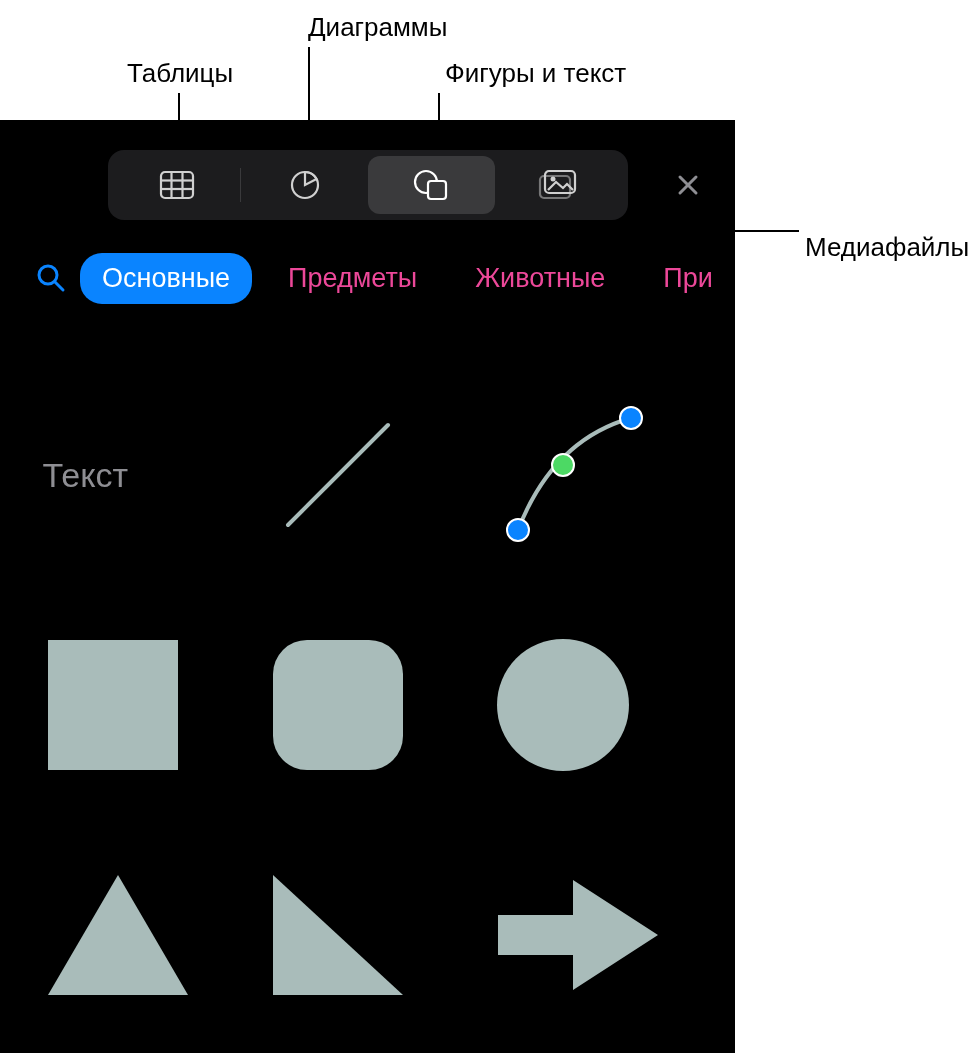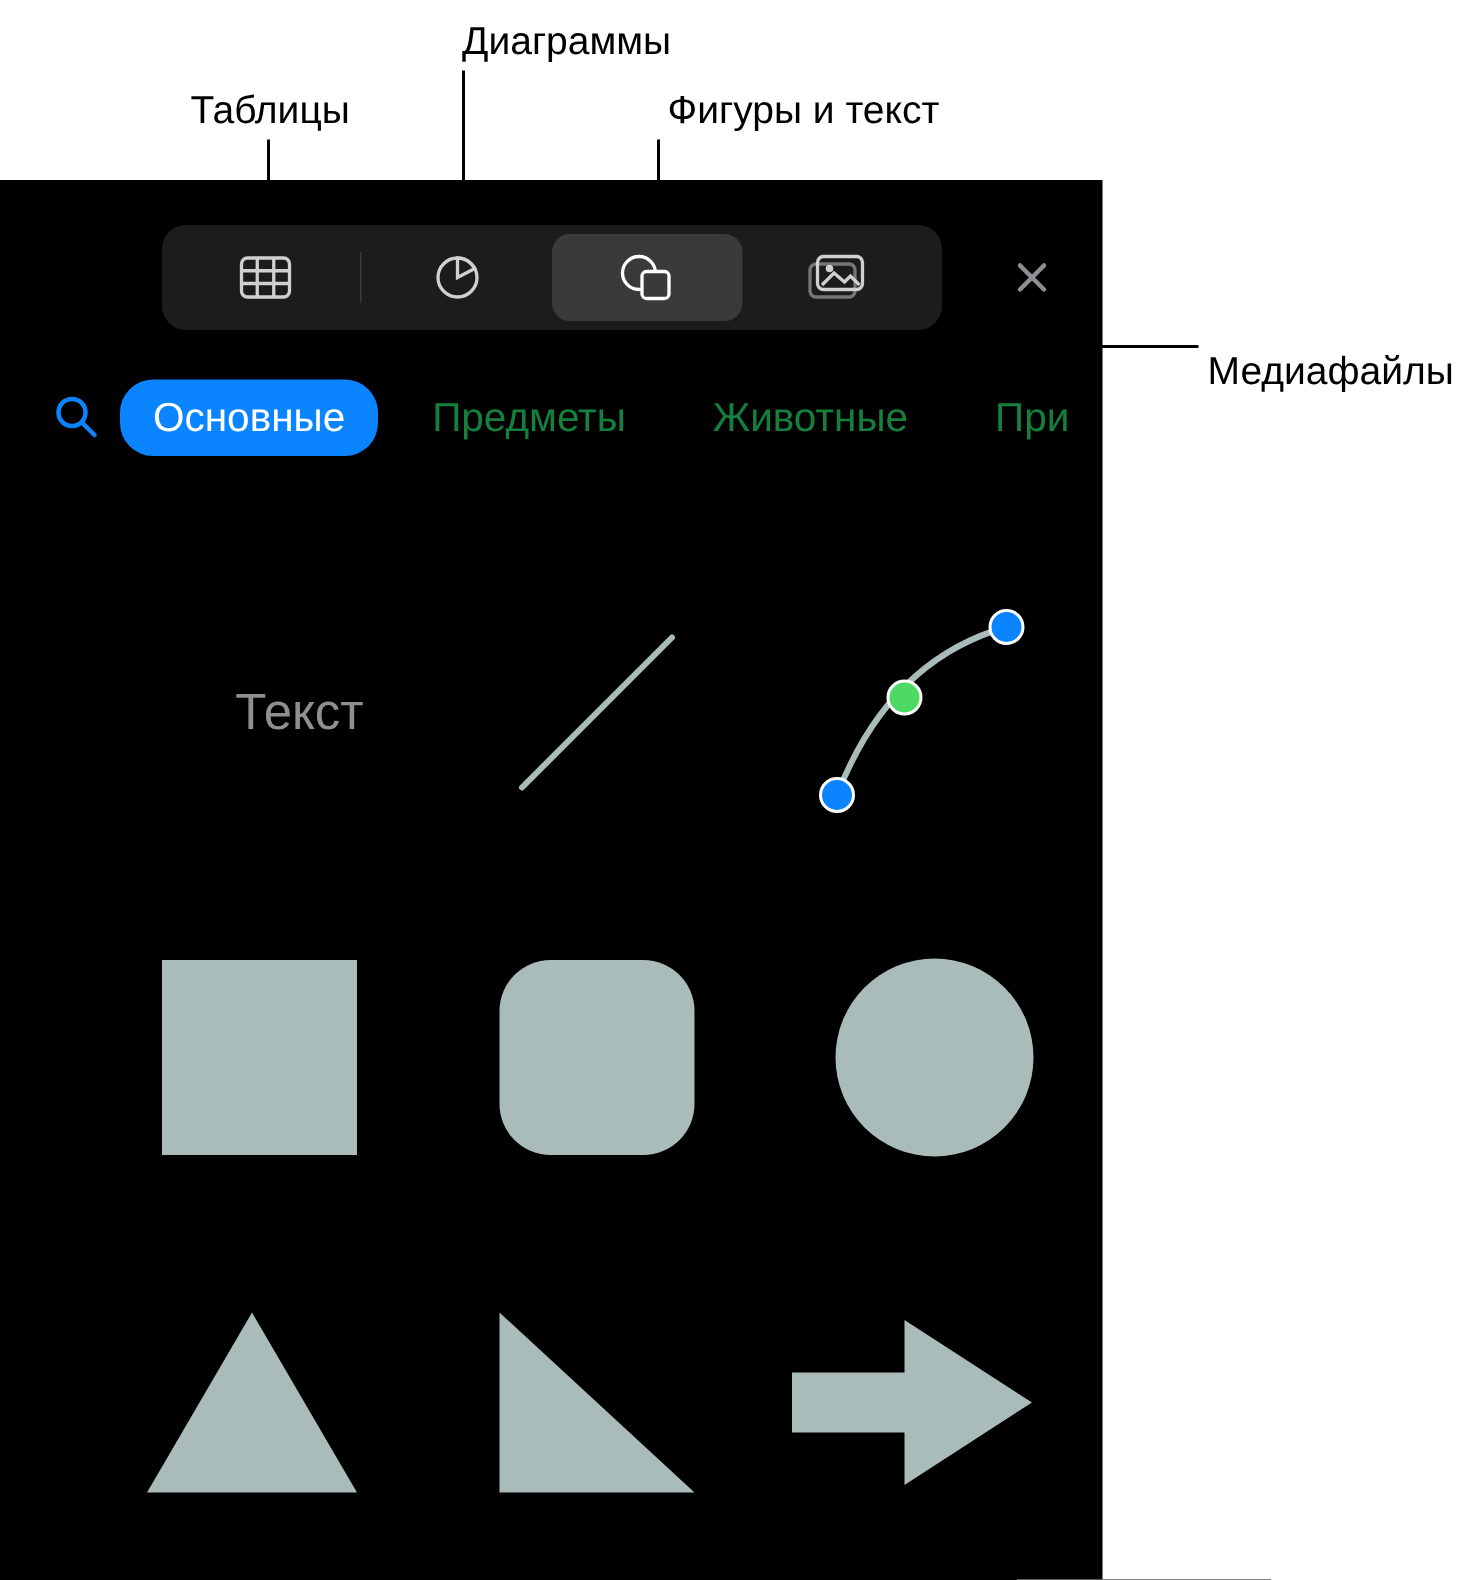"Предметы" .cat-chip { color: #15803d -> #ec4899 }
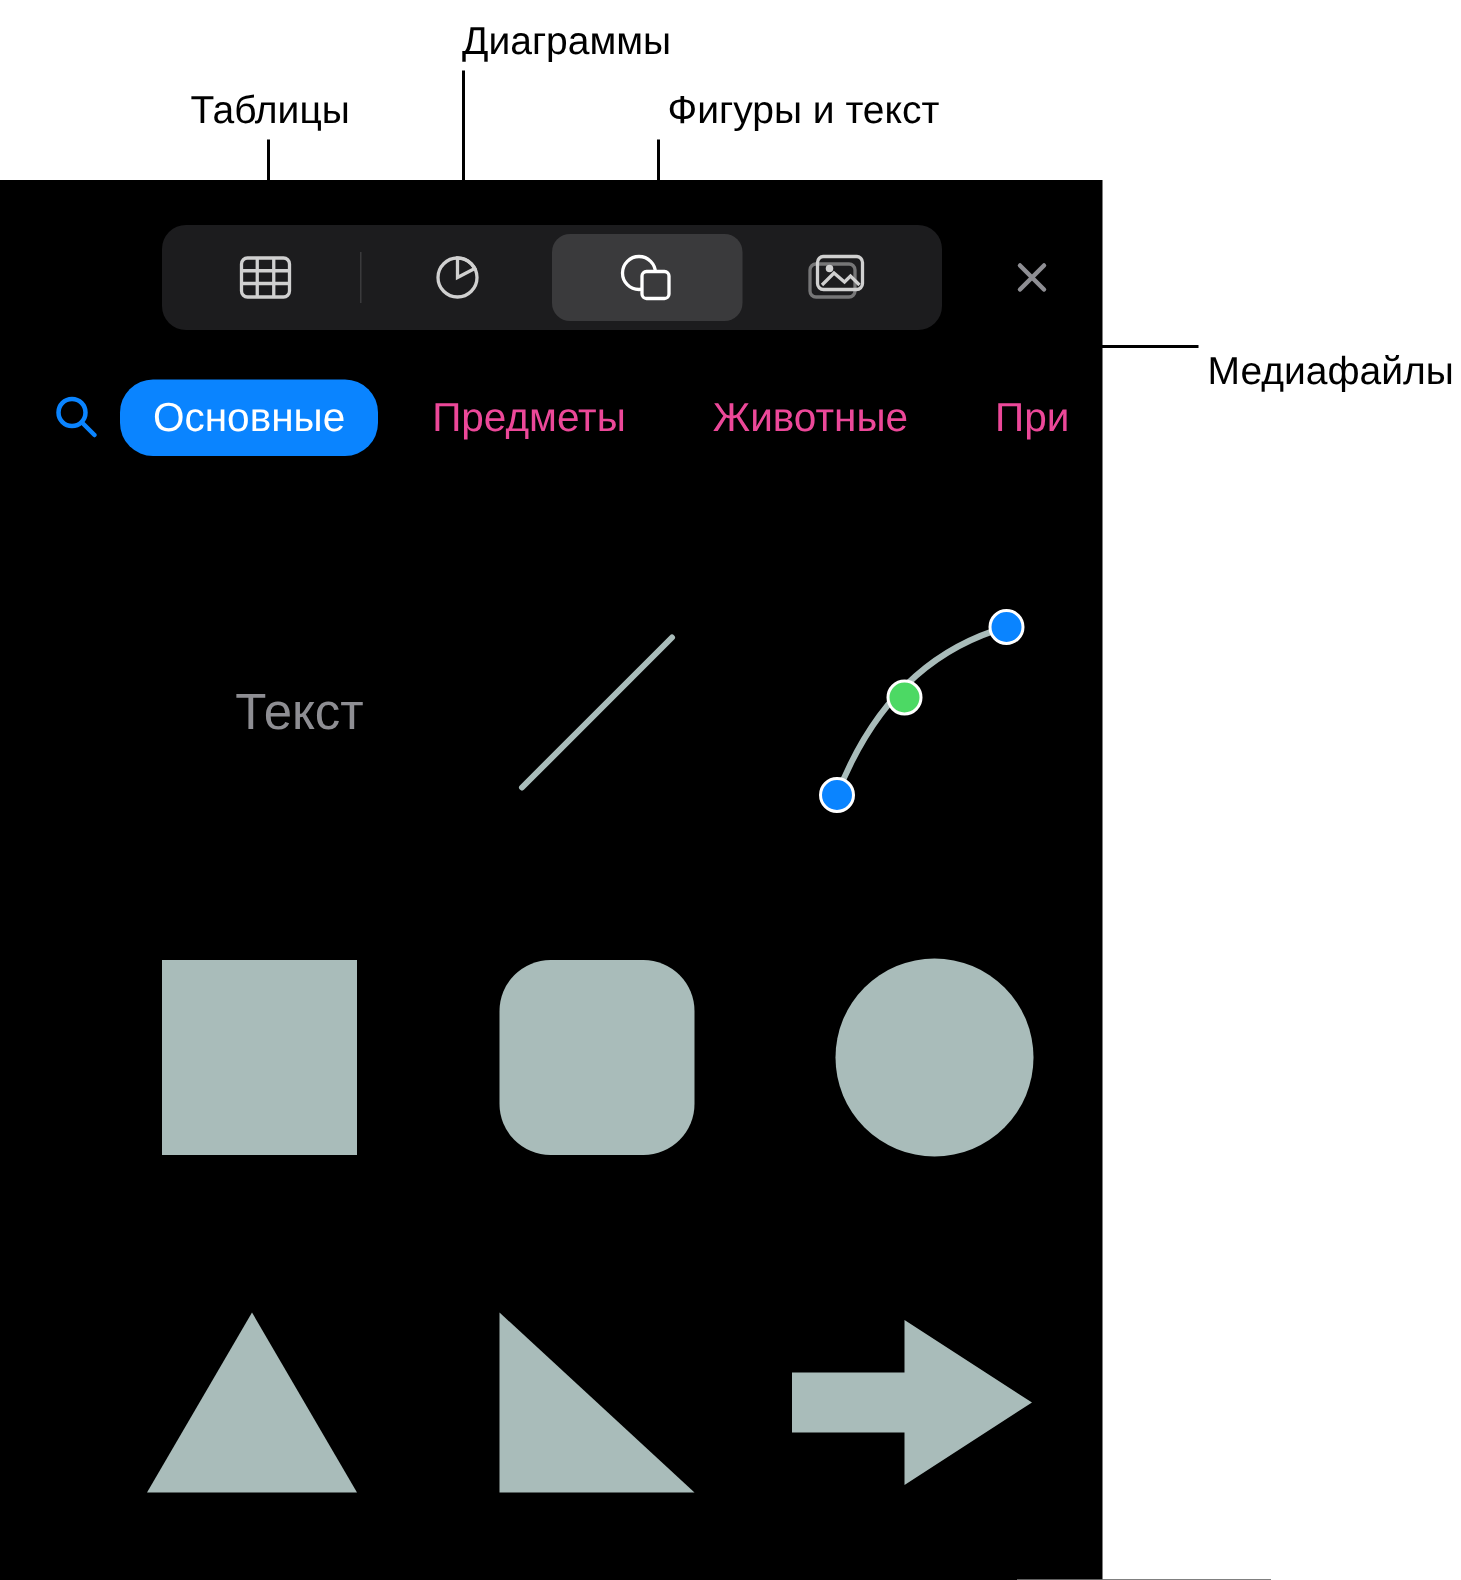"Текст" .shape-cell { justify-content: flex-end -> flex-start }
